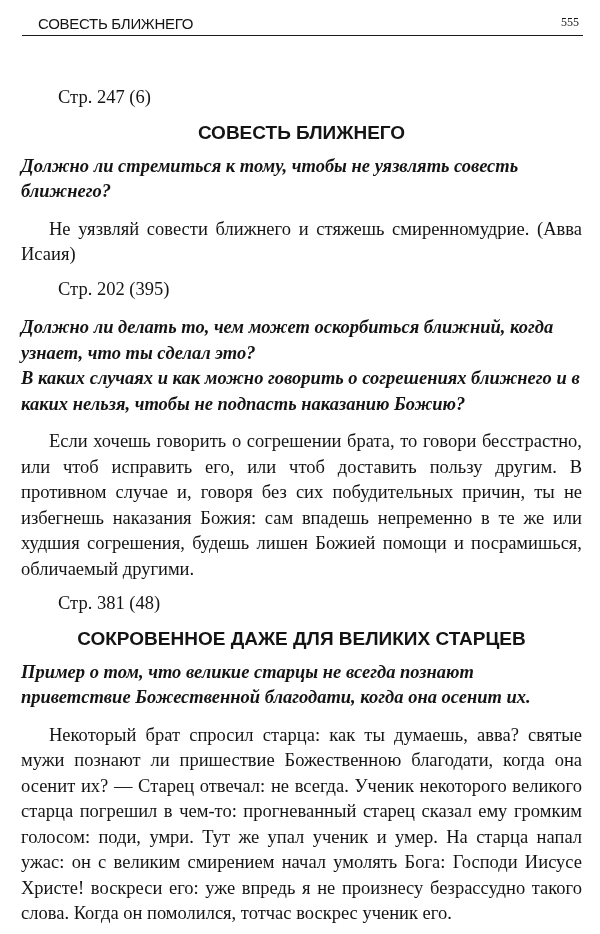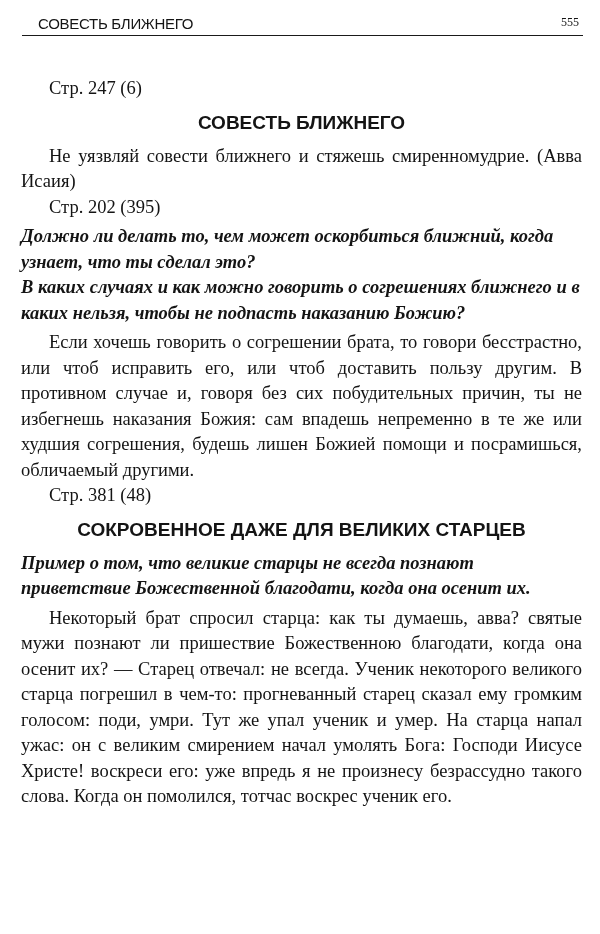"Стр. 247 (6)" .ref { margin: 0 -> 9px }
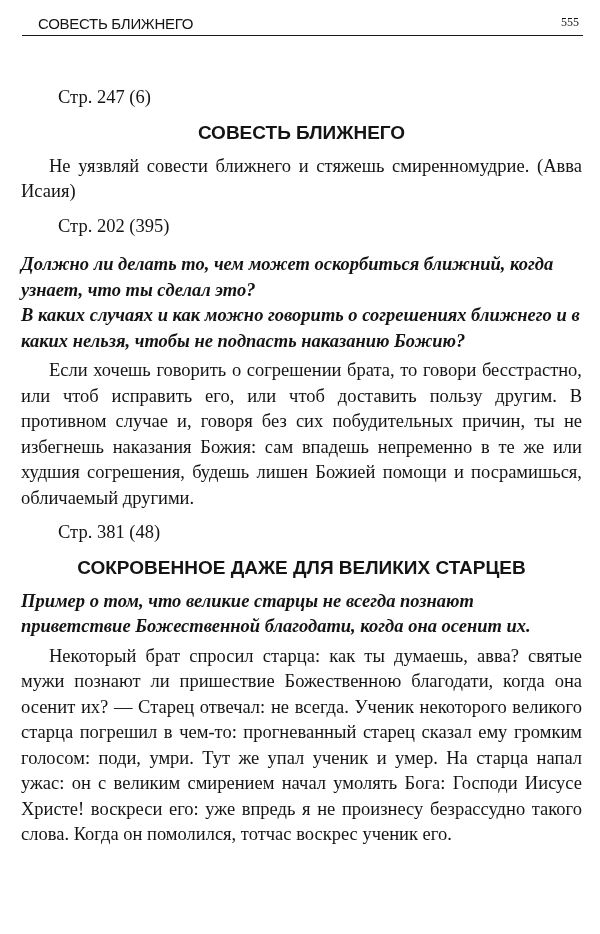"Должно ли стремиться к тому," p.question { html: none -> <p>Должно ли стремиться к тому, чтобы не уязвлять совесть ближнего?</p> }
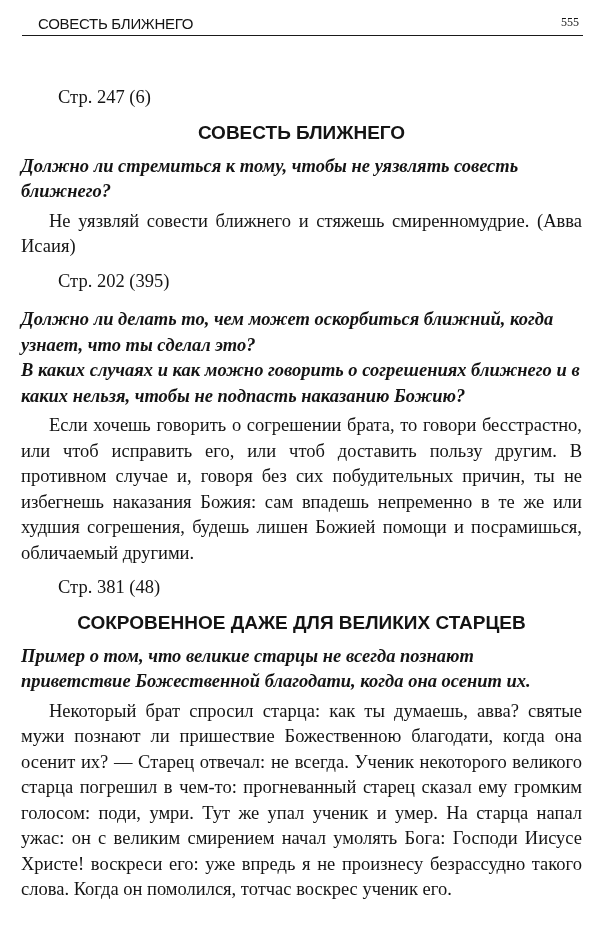"Не уязвляй совести ближнего и" .answer { margin: 4px 0 0 0 -> 12px 0 0 0 }
